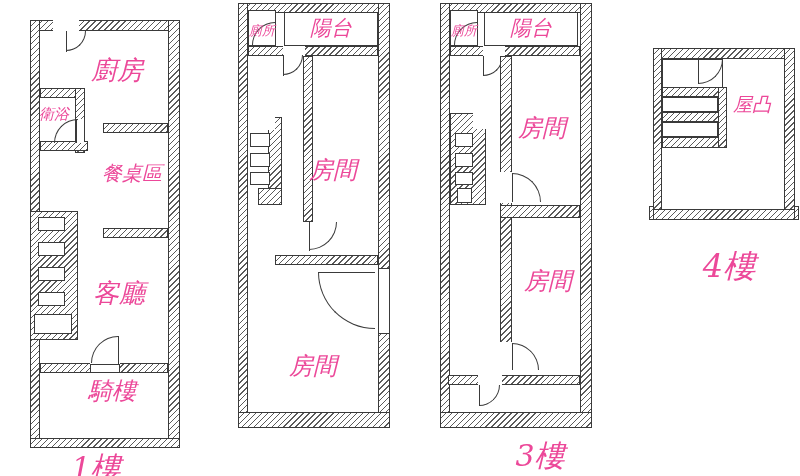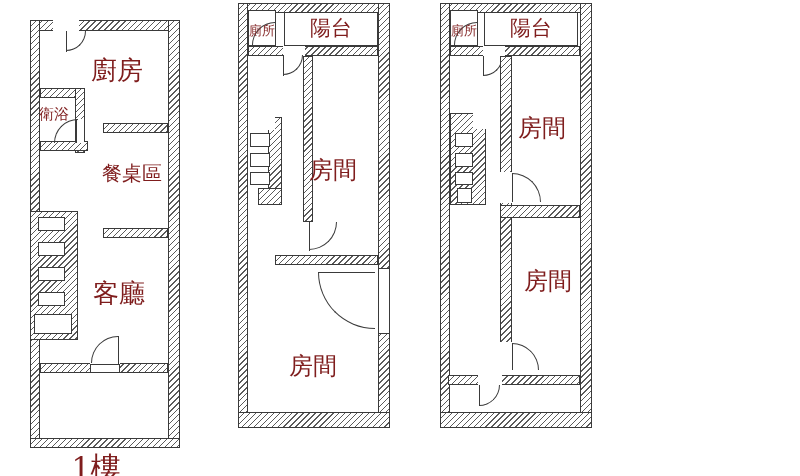"廁所" .lbl { color: #7f1d1d -> #ec4899; font-style: none -> italic }
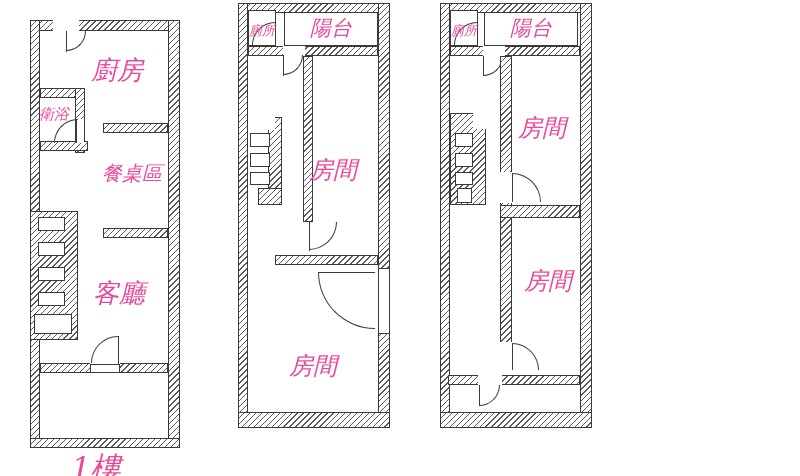"屋凸" div.floor { html: none -> <div> <div></div> <div></div> <div></div> <div></div> <div></div> <div></div> <div></div> <div></div> <div></div> <div></div> <div></div> <div></div> <div></div> <div></div> <div></div> <div>屋凸</div> <div>4樓</div> </div> }
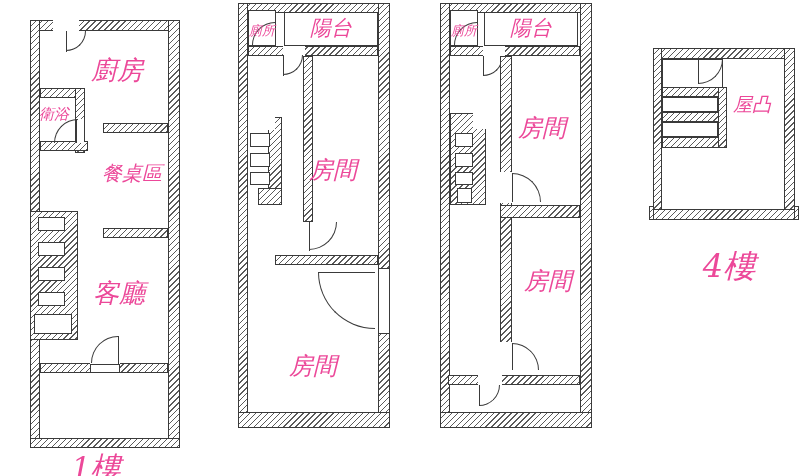"騎樓" div.lbl { html: none -> <div>騎樓</div> }
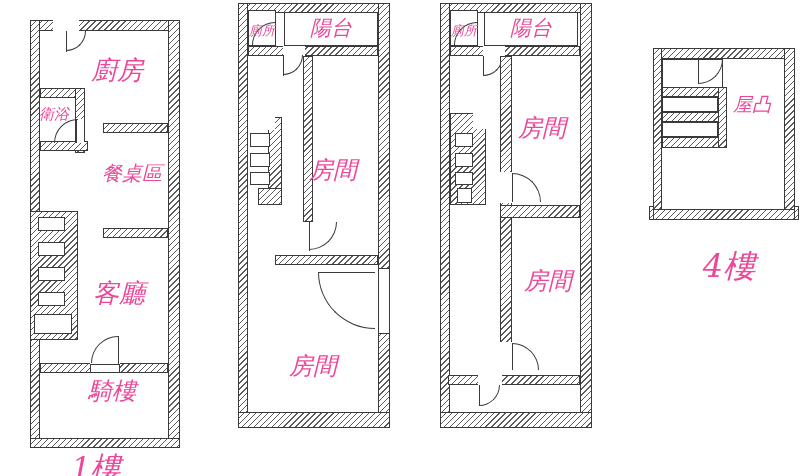"3樓" div.lbl { html: none -> <div>3樓</div> }
